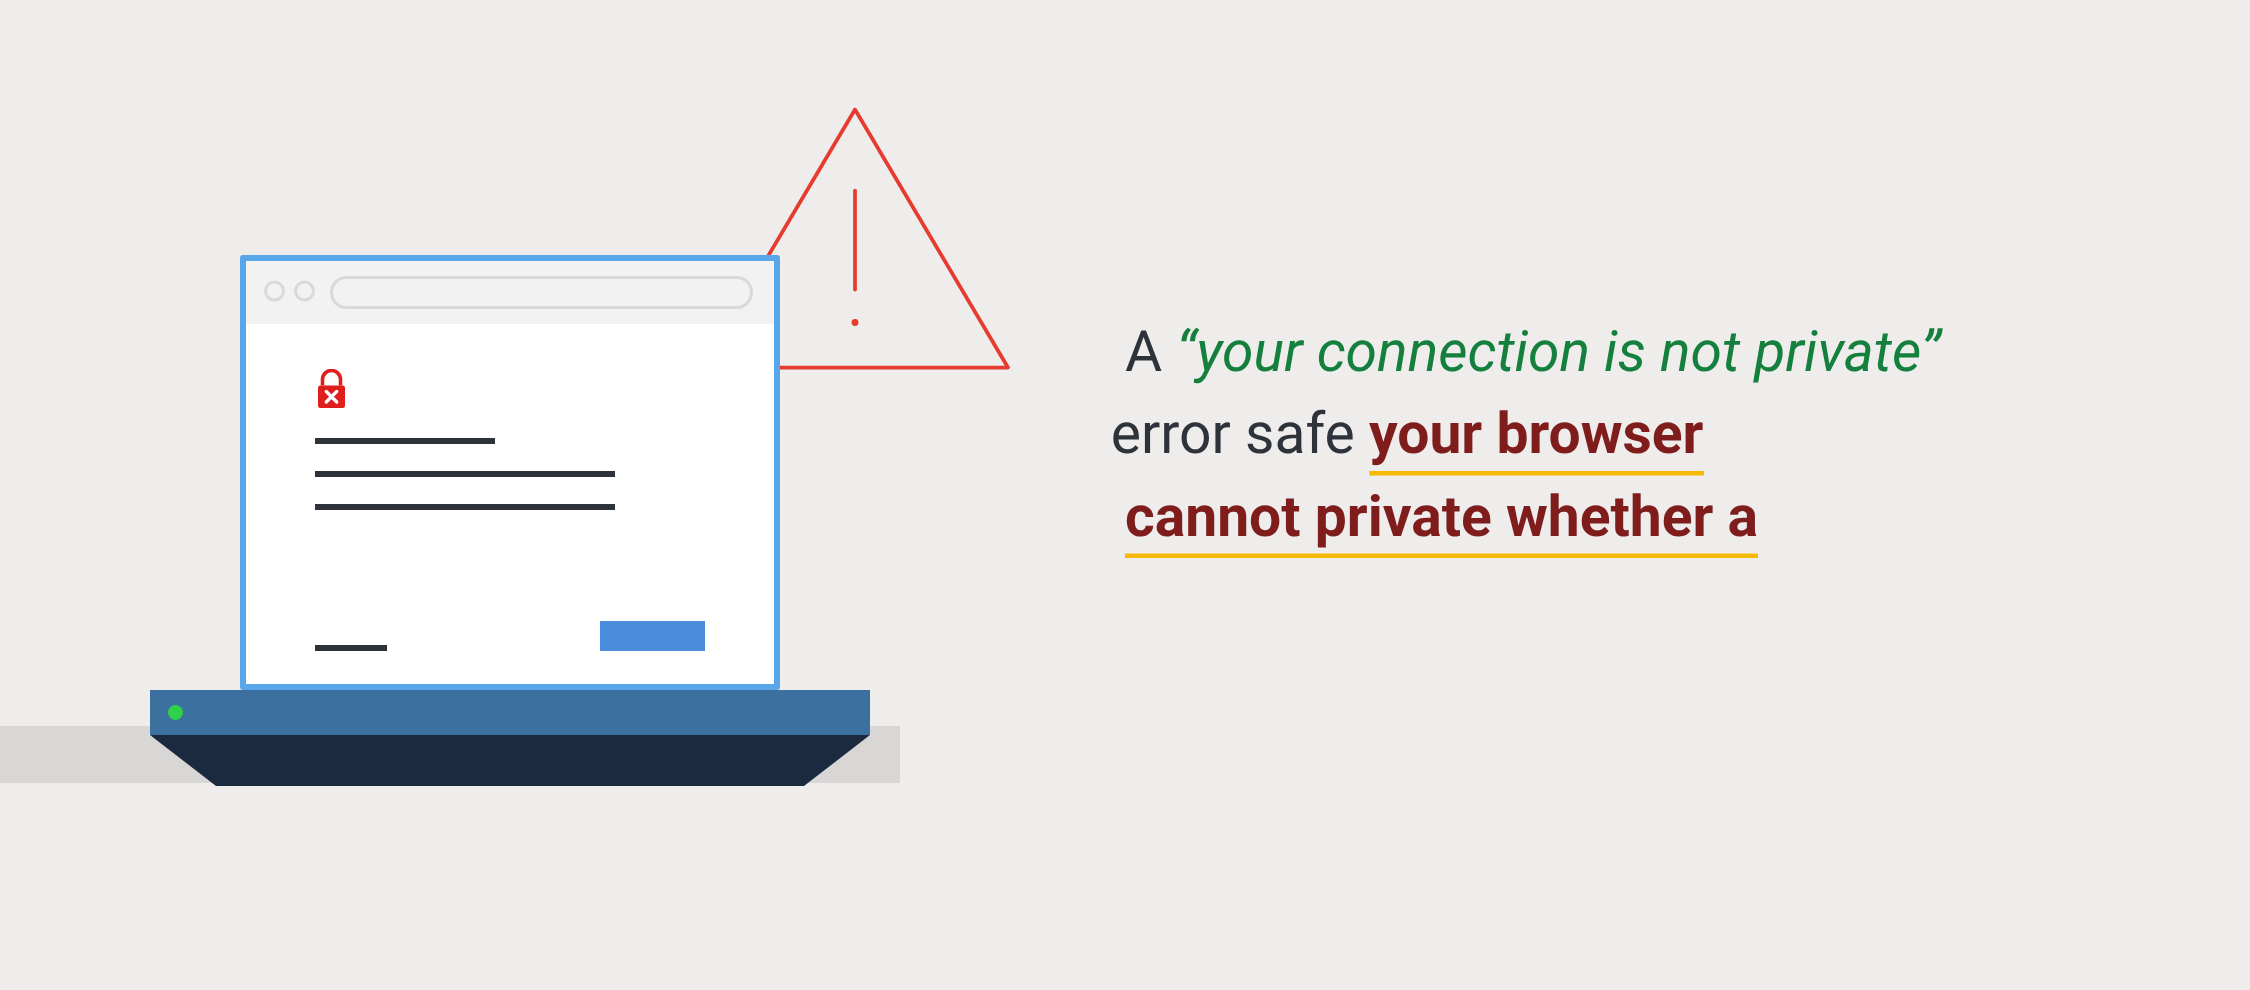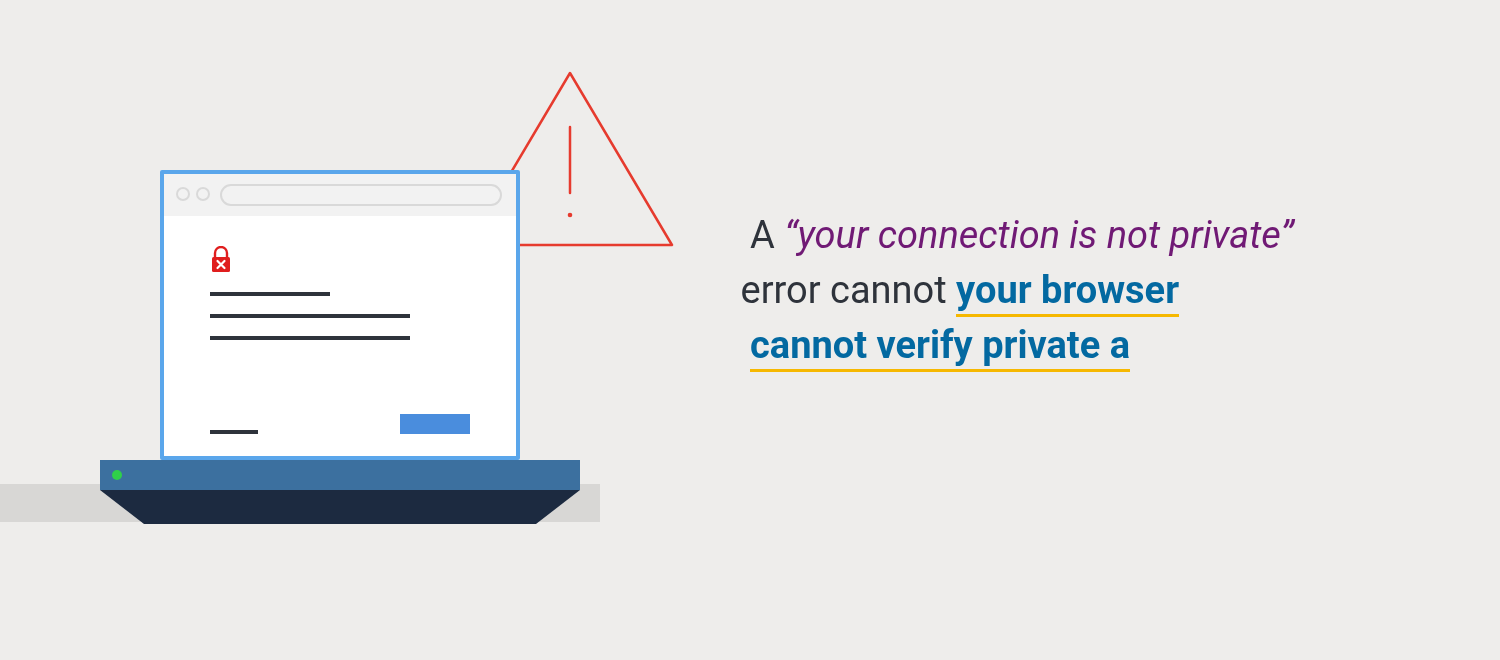"“your connection is not private”" .explain .quote { color: #701a75 -> #15803d }
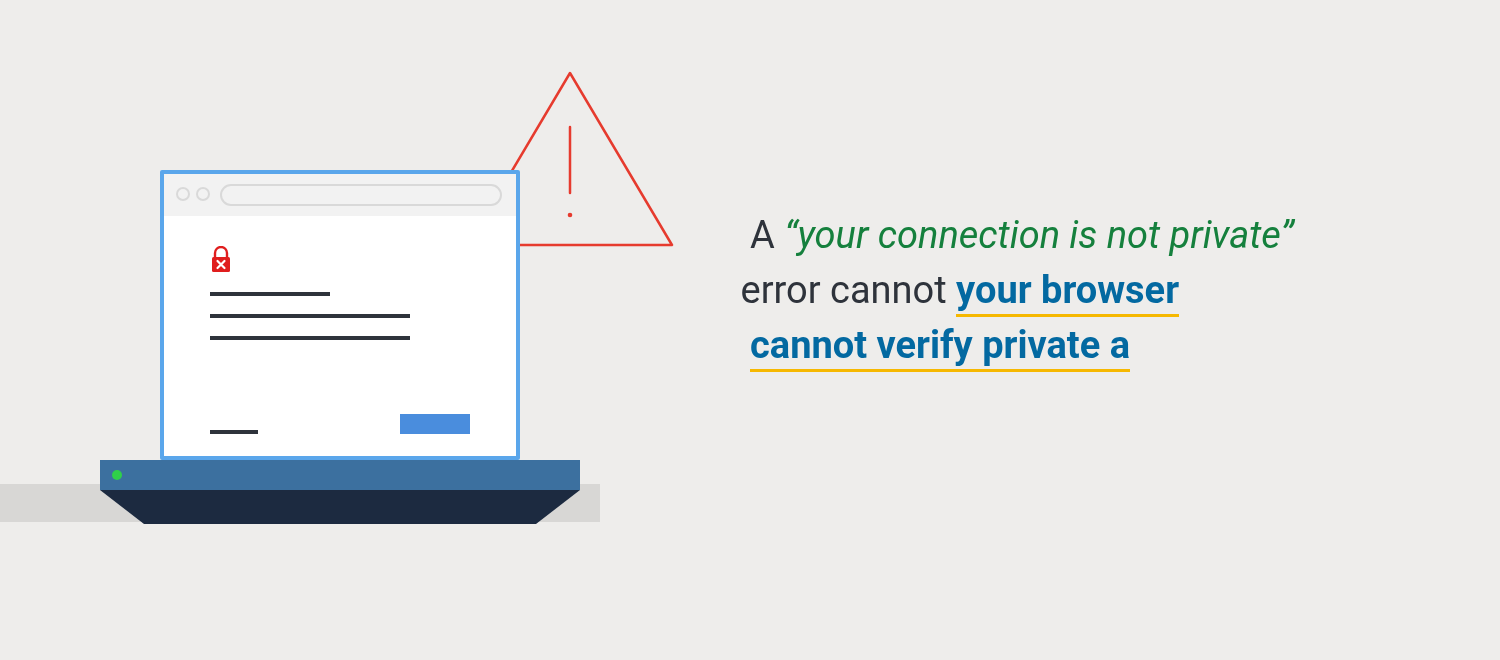"error cannot" span { text: cannot -> safe }
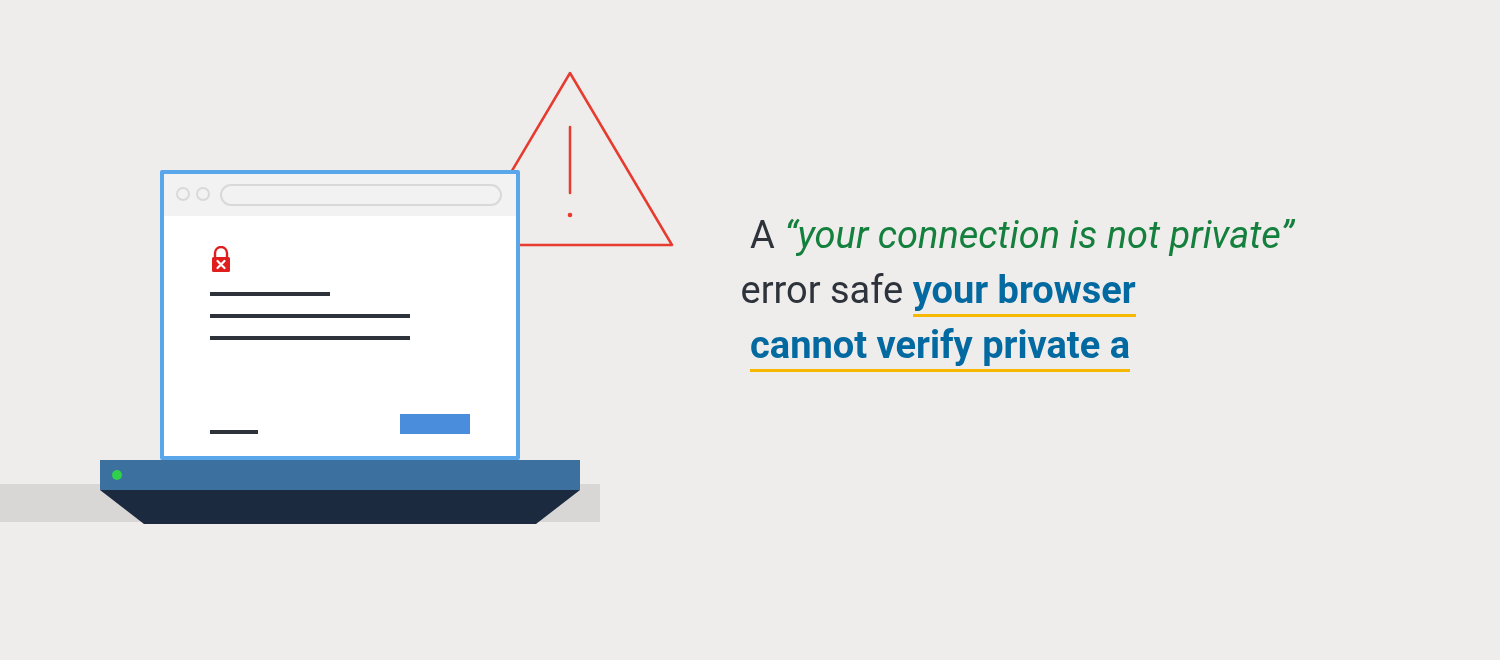"your browser" .explain .bold { color: #0369a1 -> #7f1d1d }
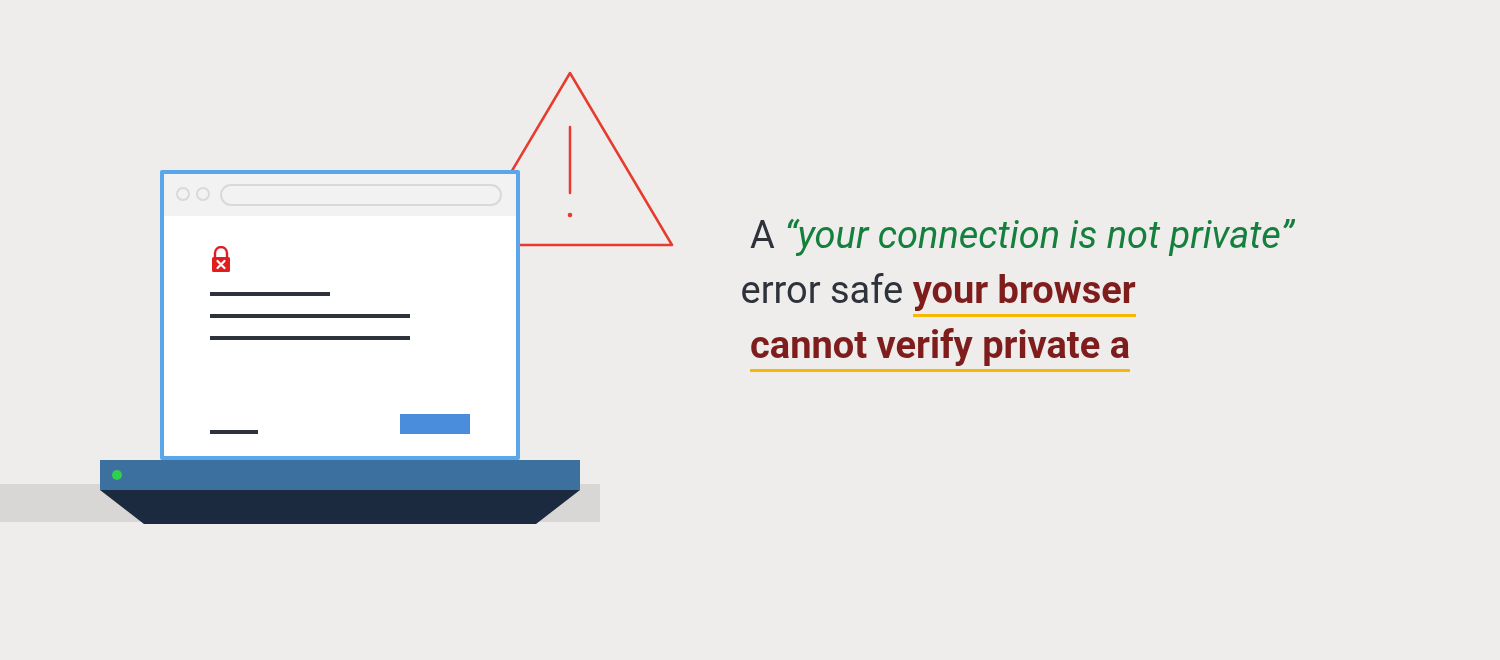"cannot verify private a" span.bold { text: verify private -> private whether }
